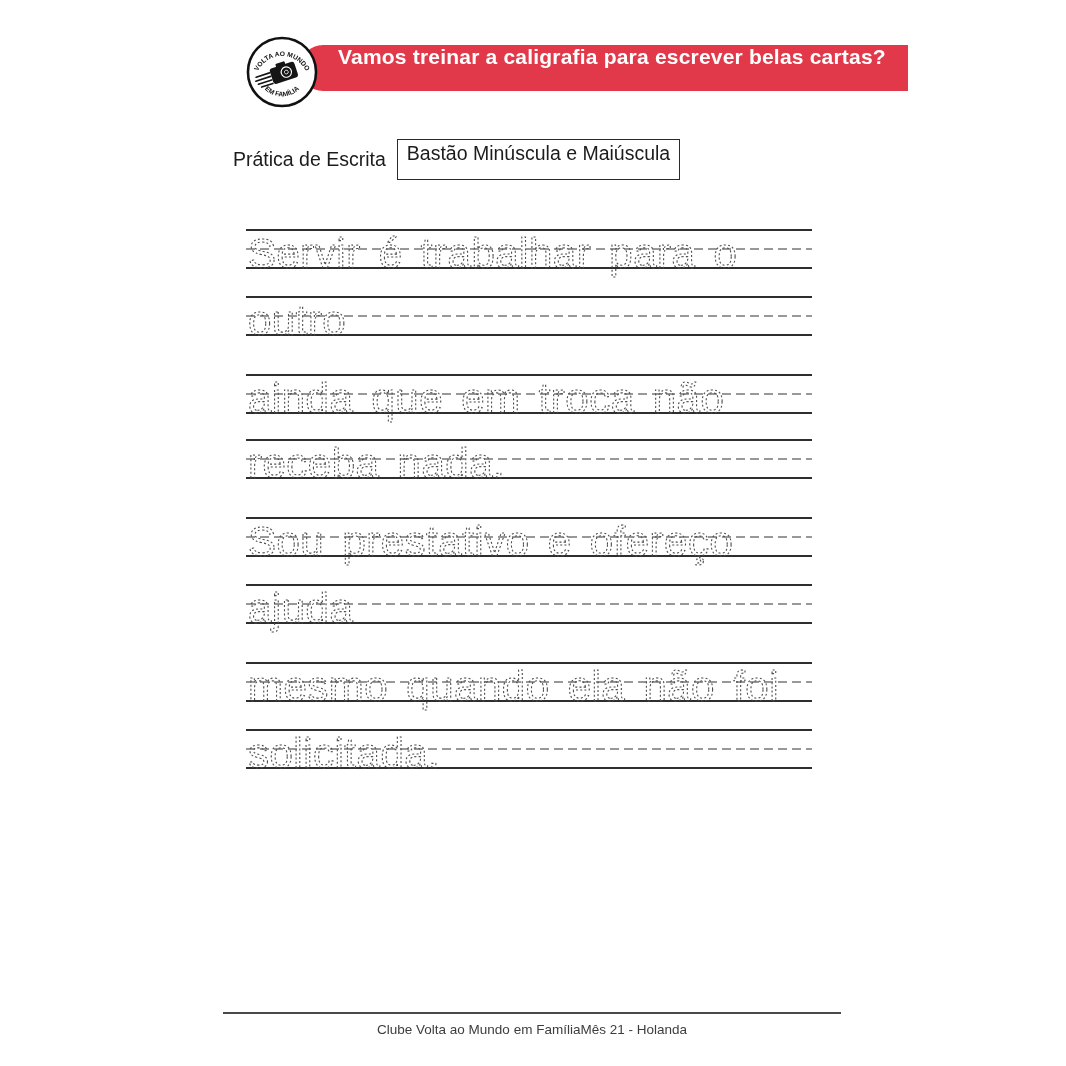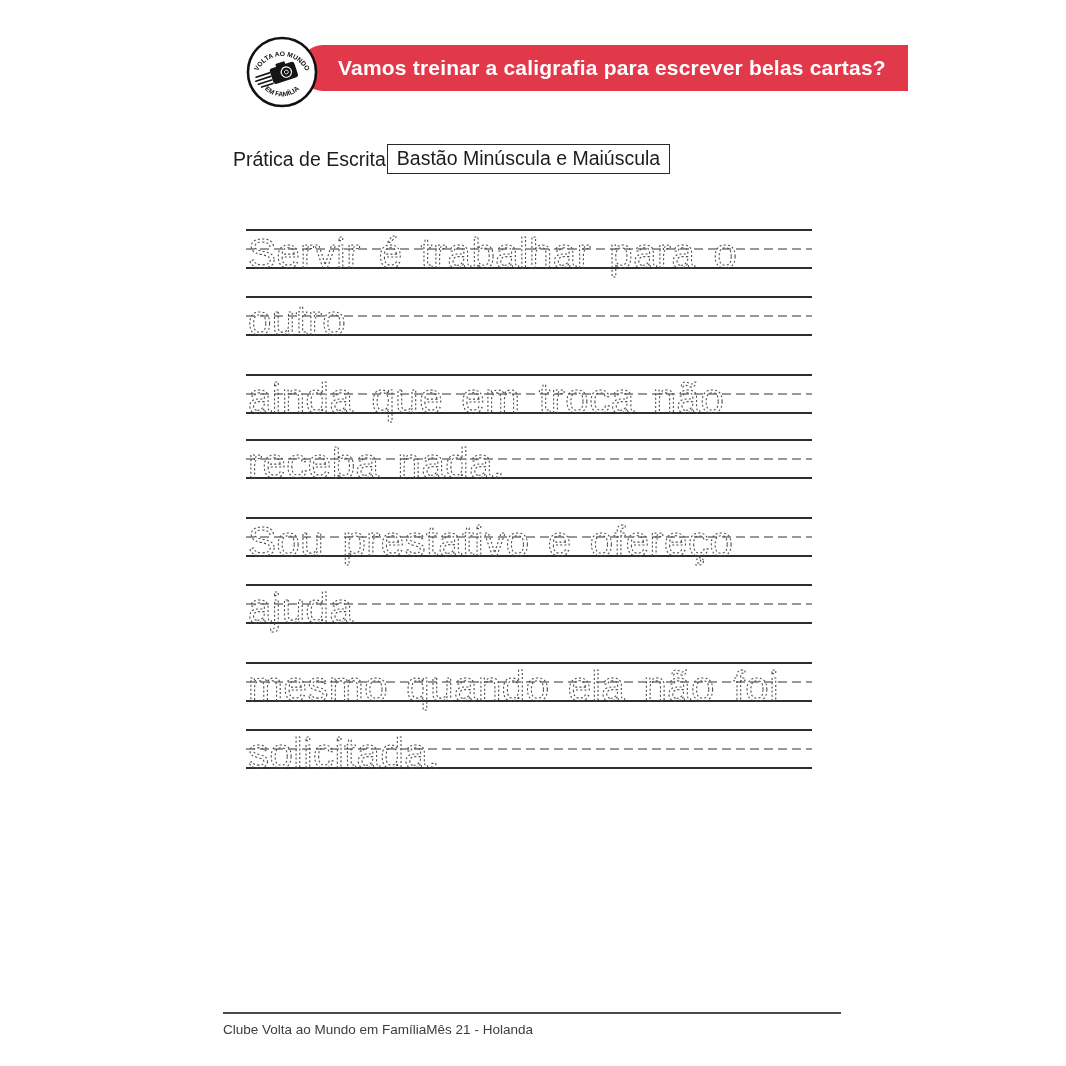"Vamos treinar a caligrafia para" .banner { align-items: center -> flex-start }
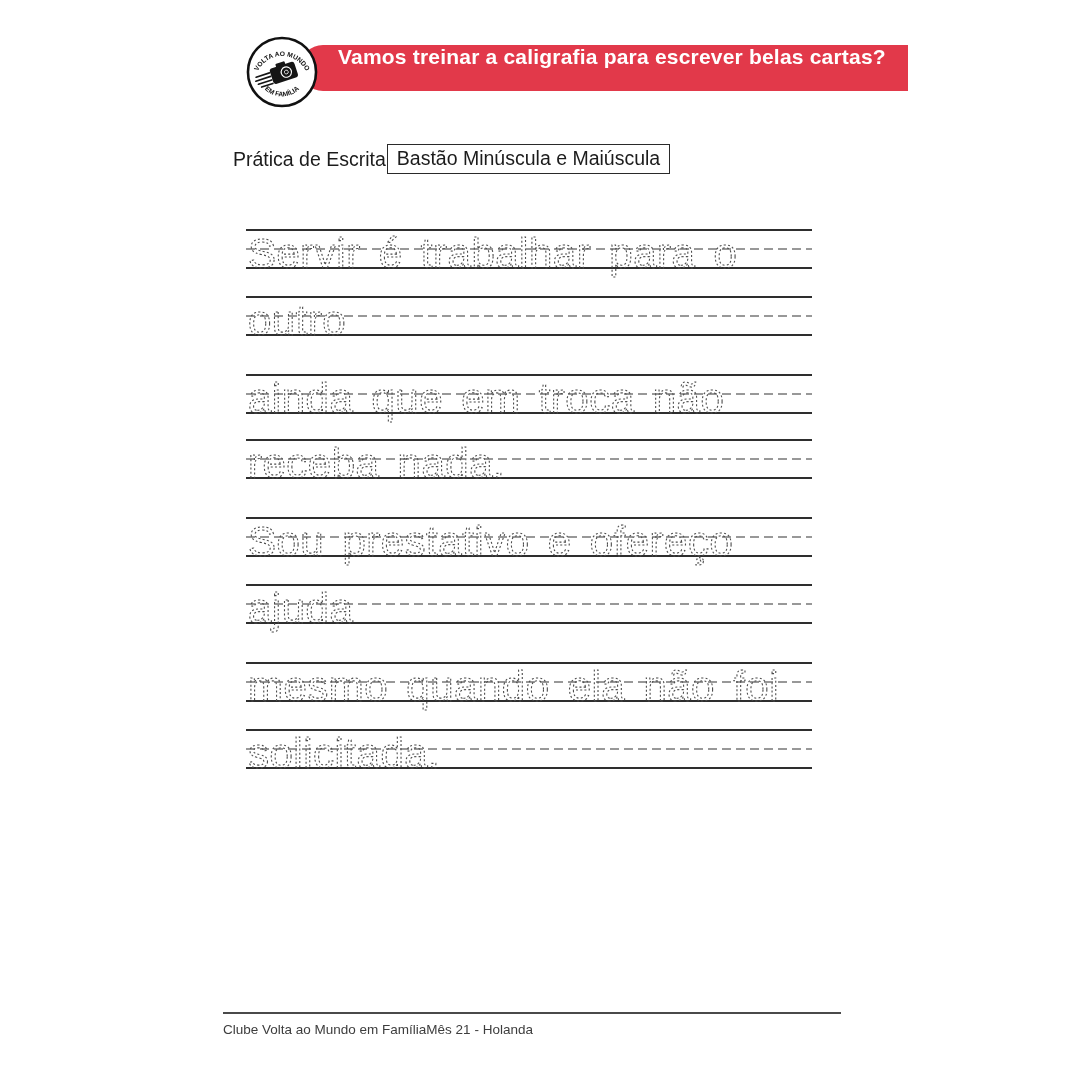"Prática de Escrita" .title-row { gap: 1px -> 11px }
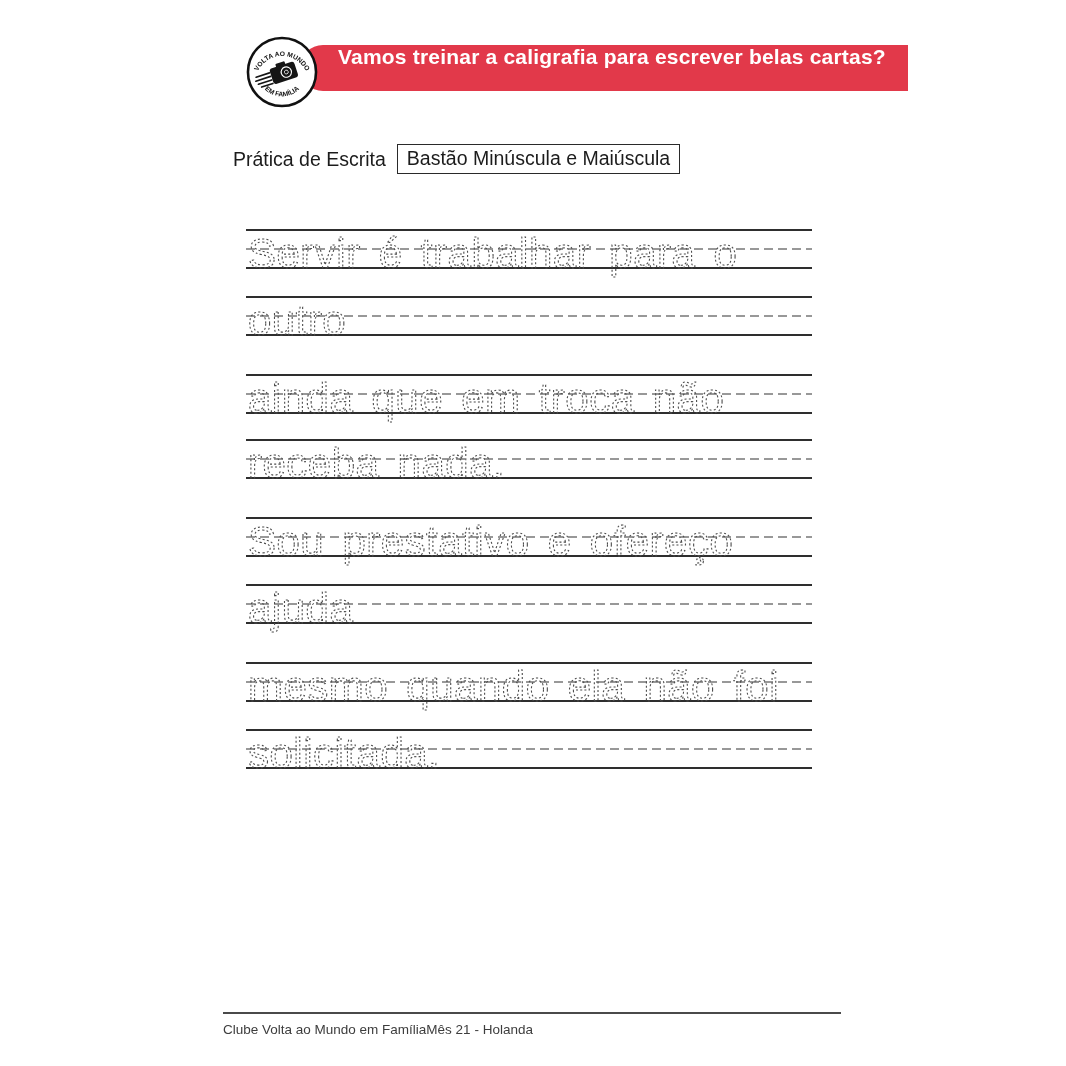"Bastão Minúscula e Maiúscula" .style-box { padding: 2px 9px 3px 9px -> 2px 9px 14px 9px }
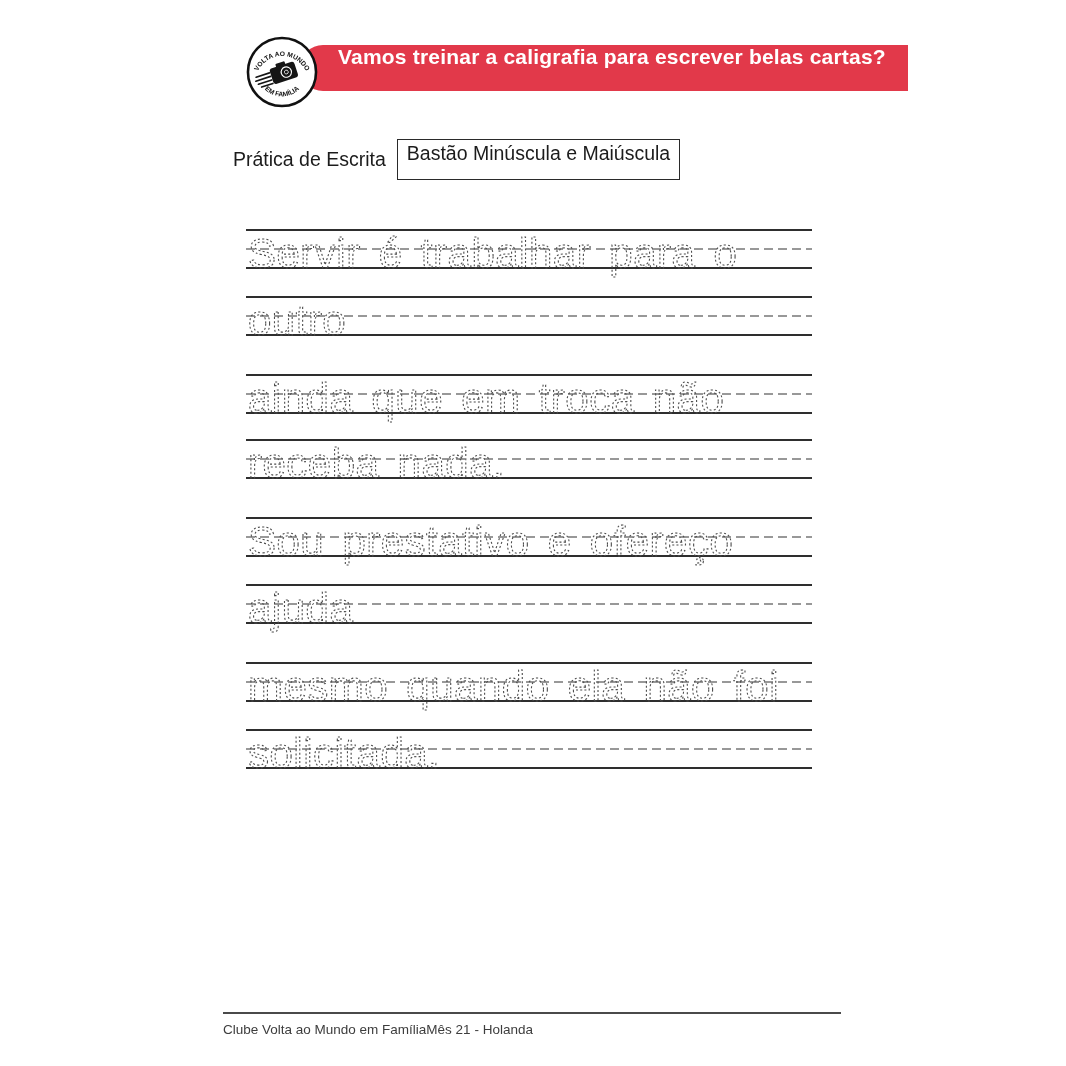"Clube Volta ao Mundo em" .footer-row { justify-content: flex-start -> center }
